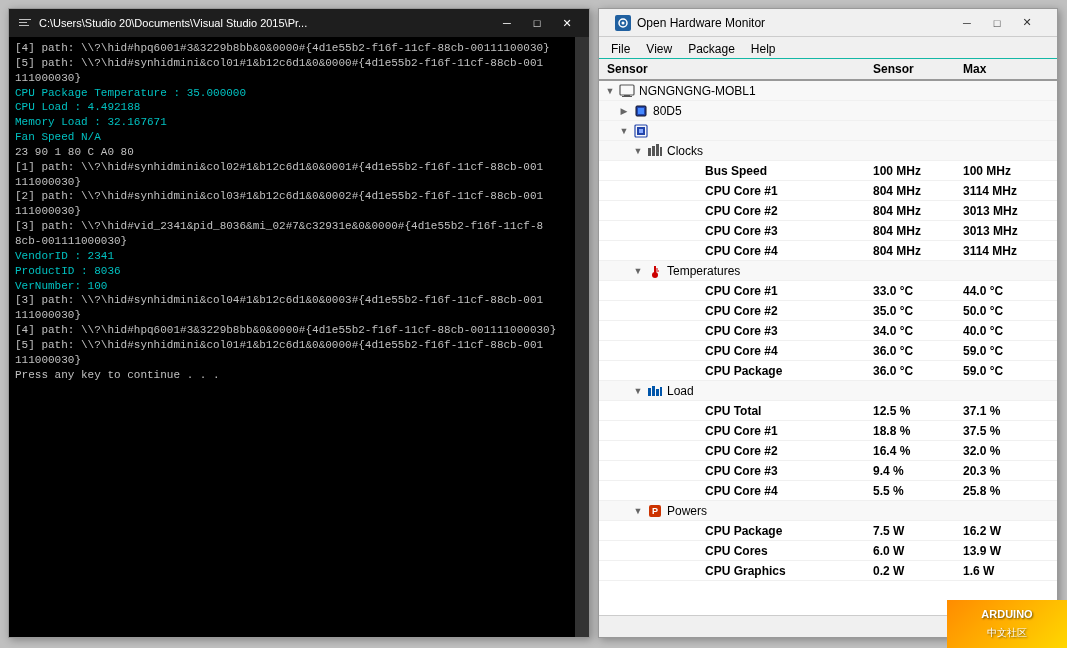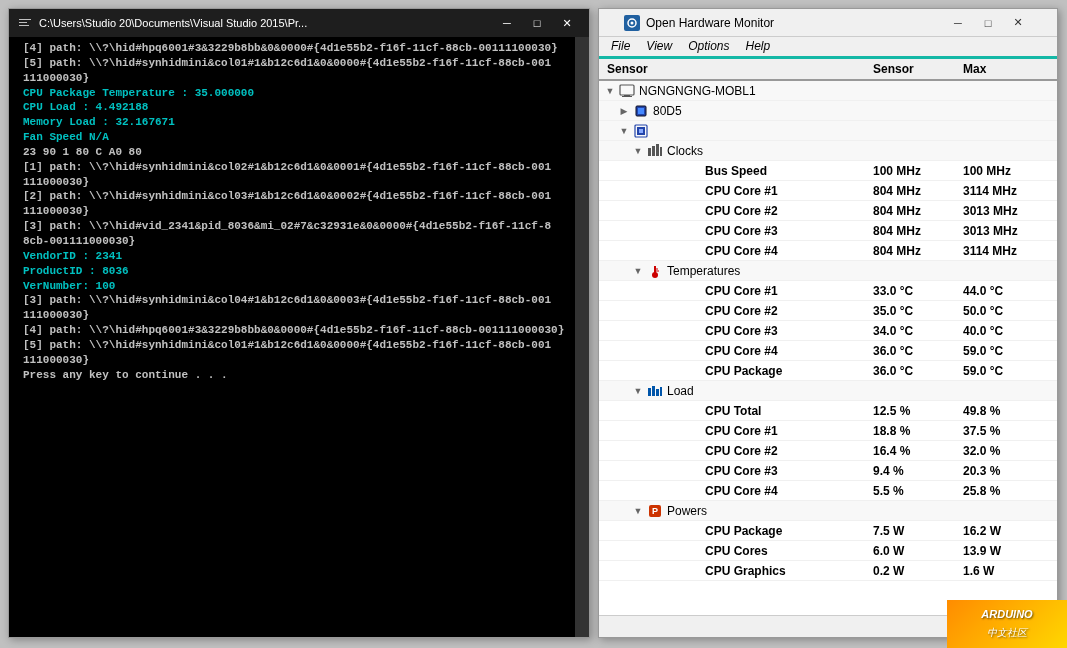"Open Hardware Monitor" .title-bar { padding: 0 25px -> 0 16px }
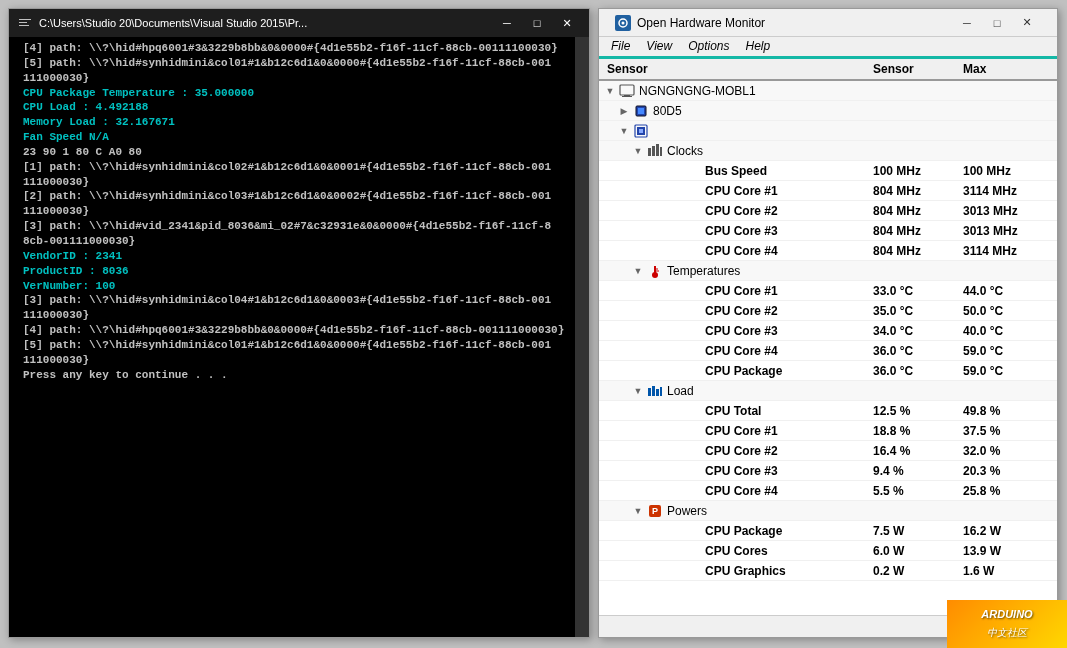"[4] path:" .cmd-body { font-weight: bold -> none; padding: 4px 14px -> 4px 6px }
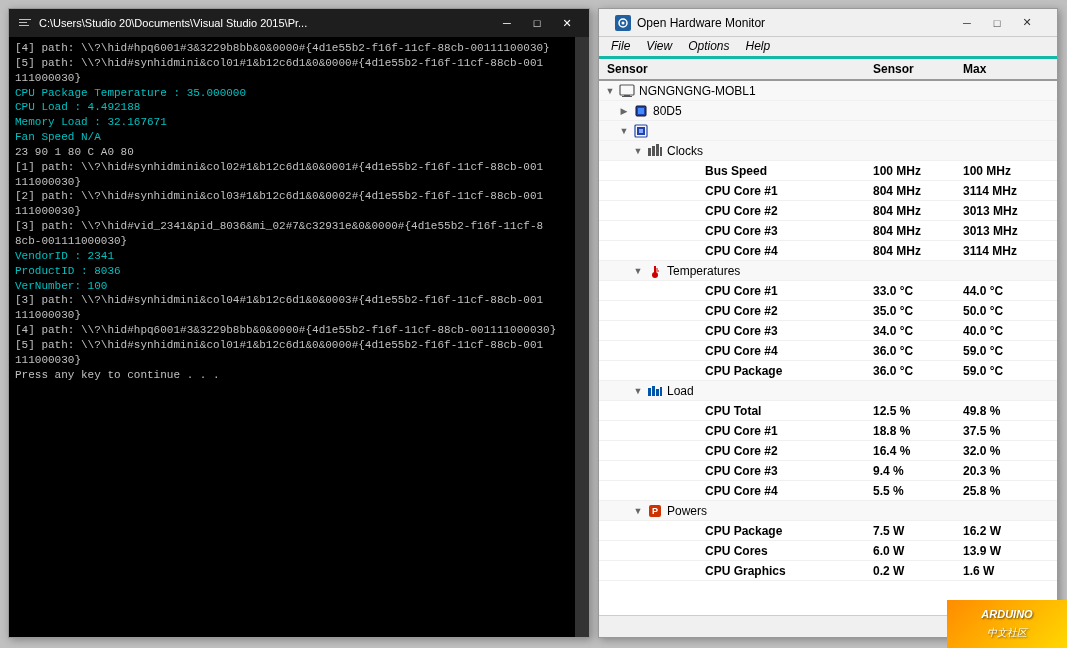"File" .menu-bar { align-items: flex-start -> flex-end; border-bottom: 3px solid #14b8a6 -> 1px solid #14b8a6; font-style: italic -> none }
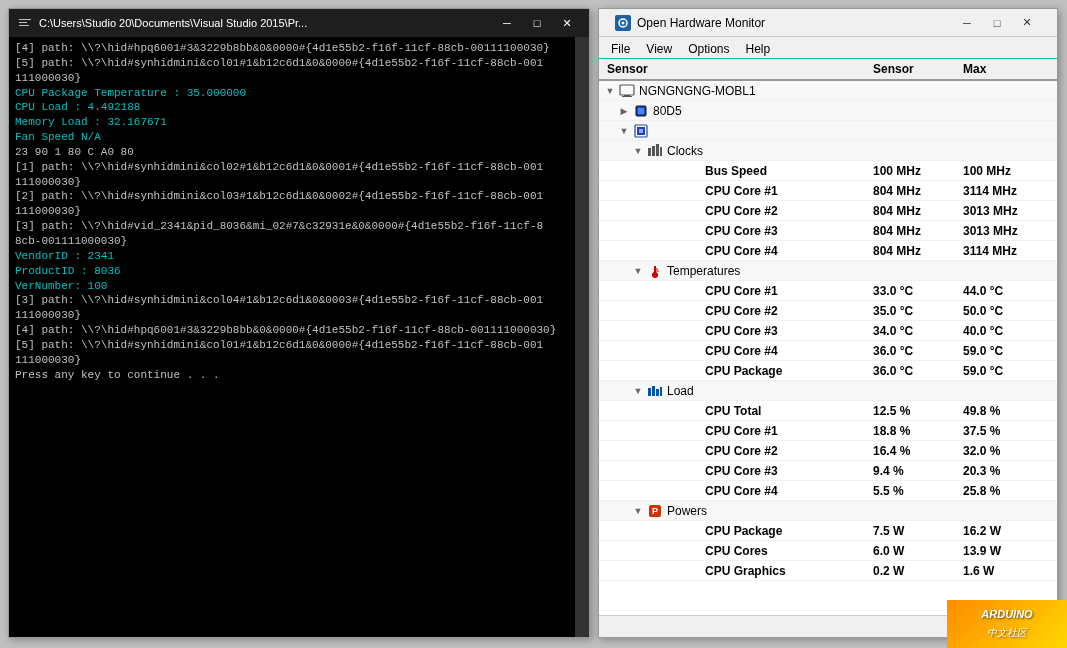"Options" span.menu-item { text: Options -> Package }
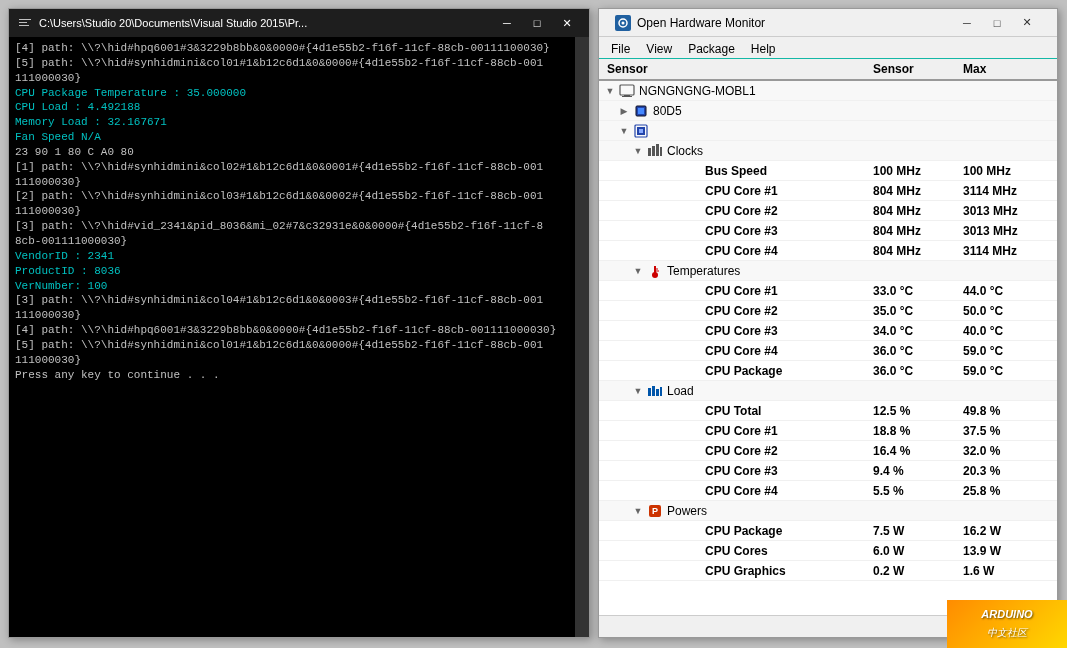"49.8 %" span.sensor-max { text: 49.8 -> 37.1 }
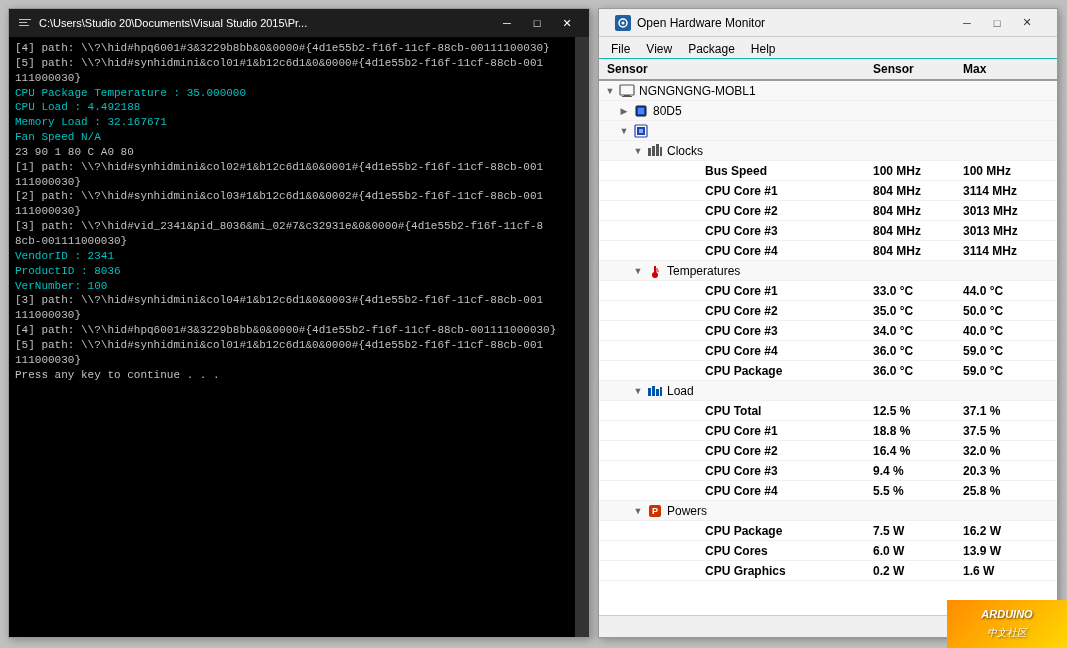"ARDUINO" div { font-style: italic -> none }
